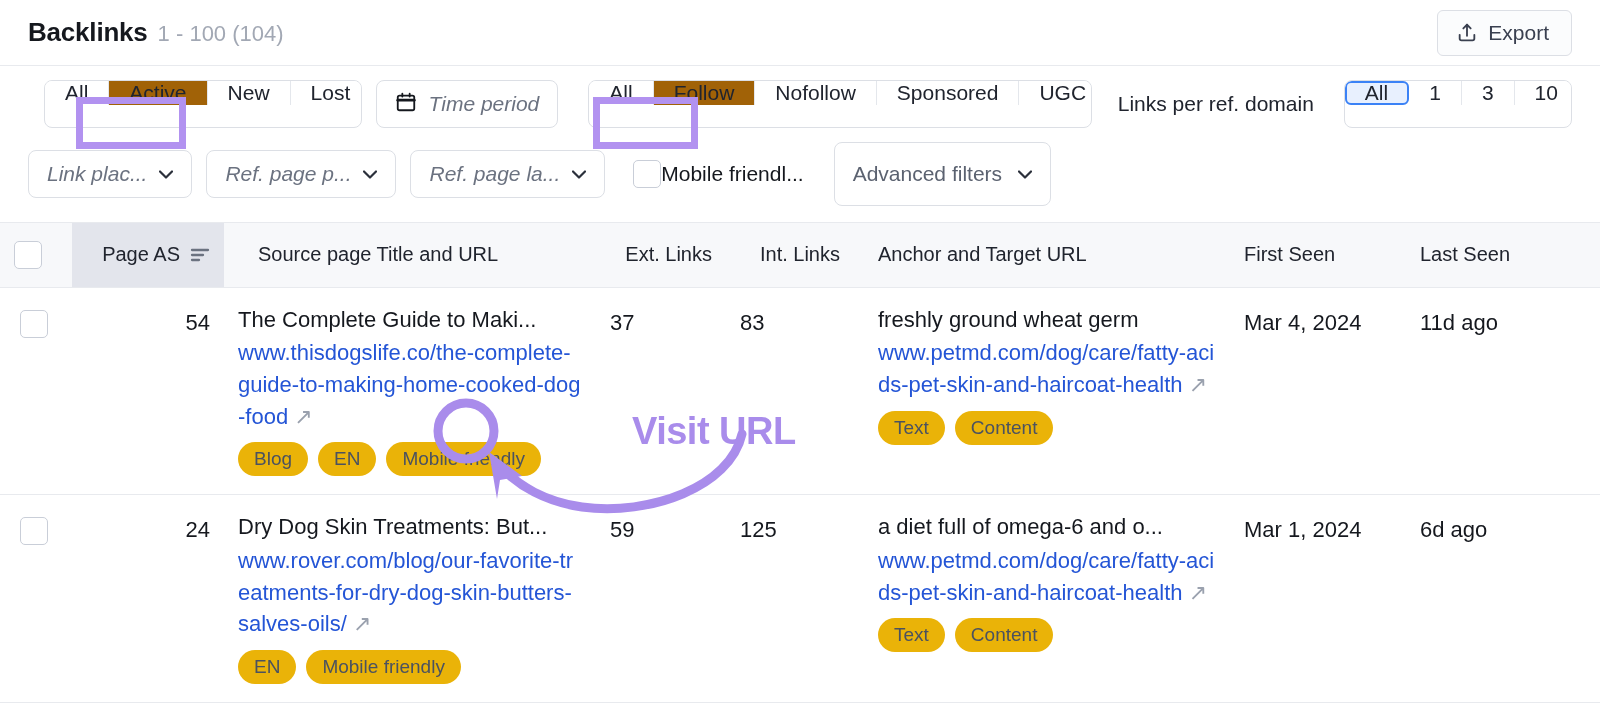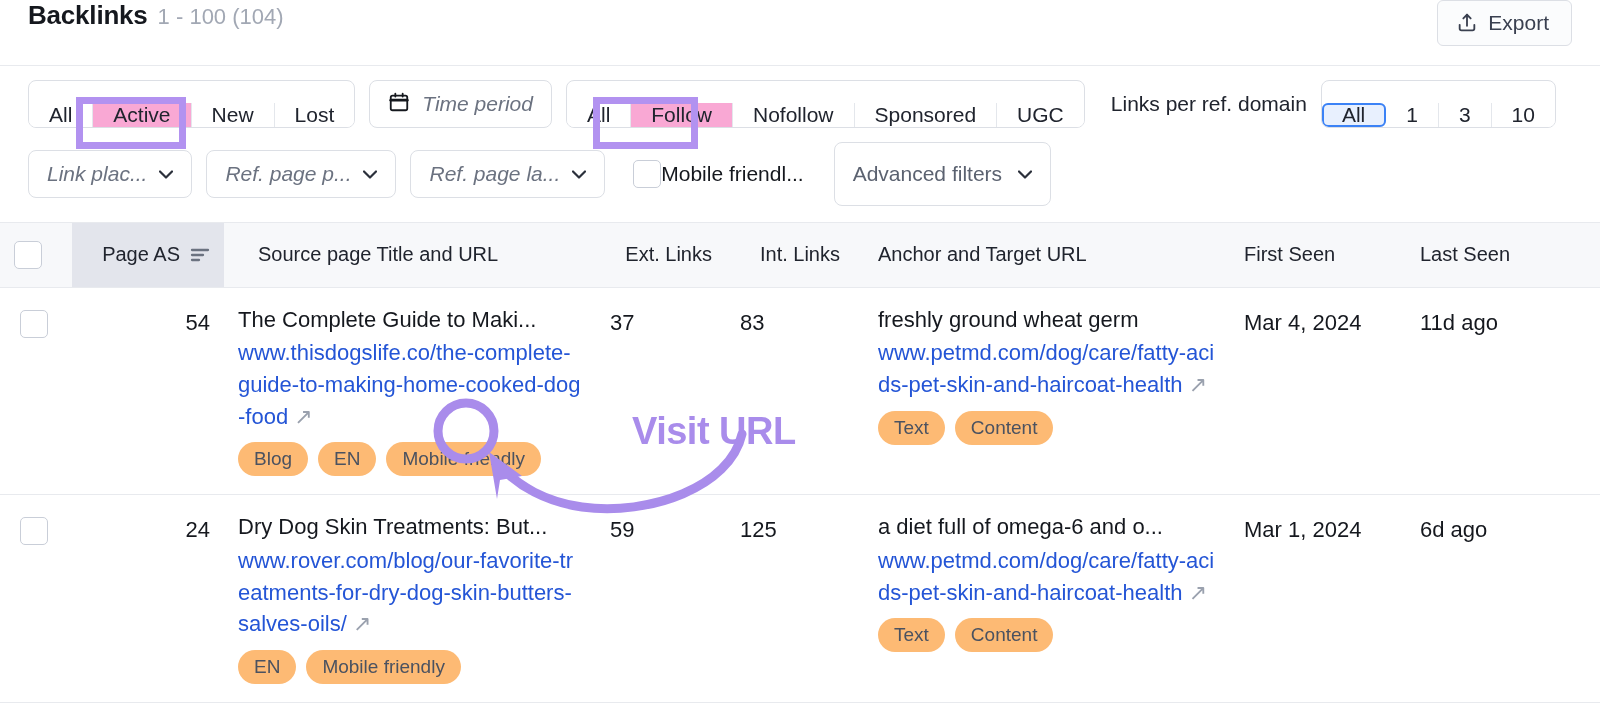"Backlinks" .header { align-items: flex-start -> center }
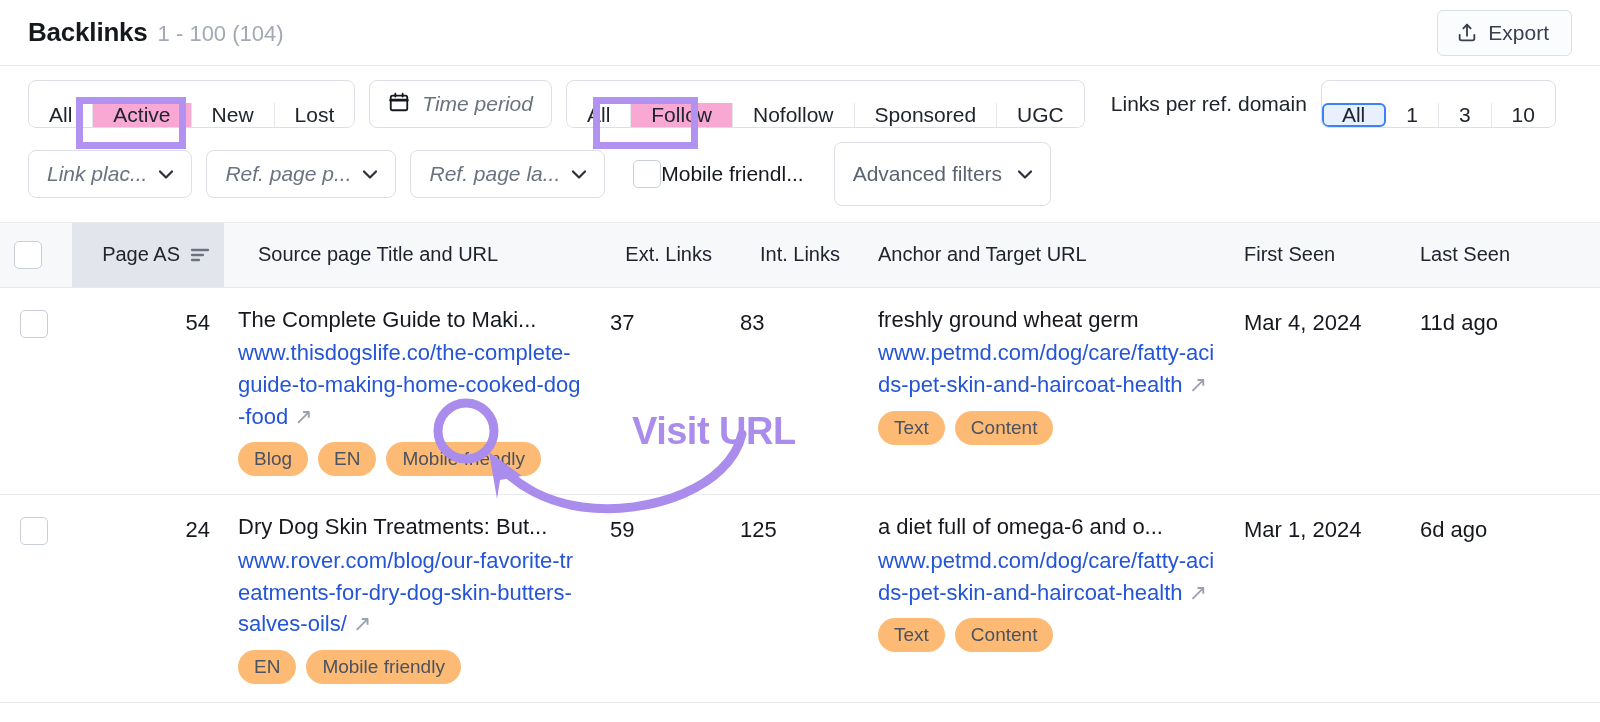"All" .seg { align-items: flex-end -> flex-start; margin-left: none -> 16px }
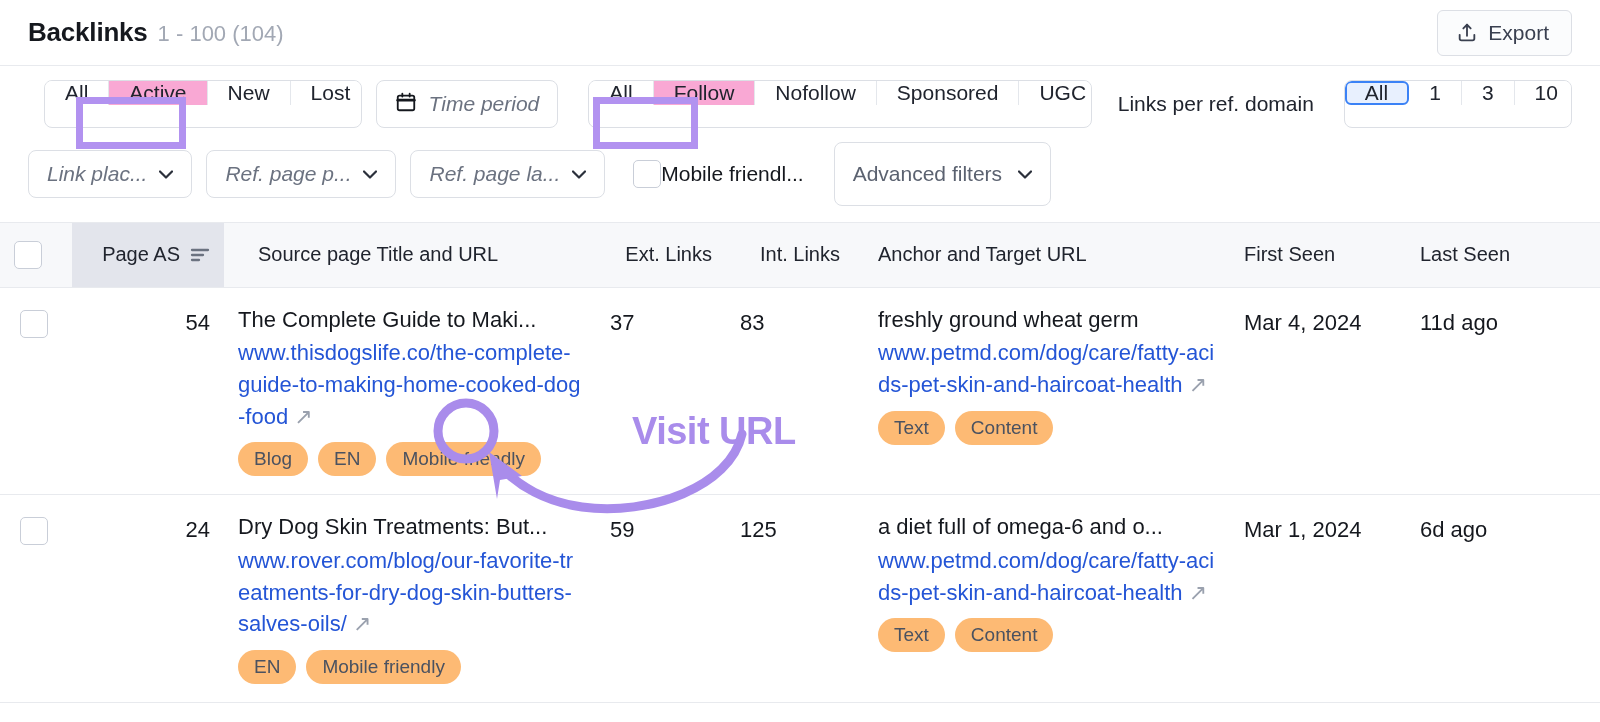"Active" .seg-item.sel { background: #f9a8d4 -> #a16207 }
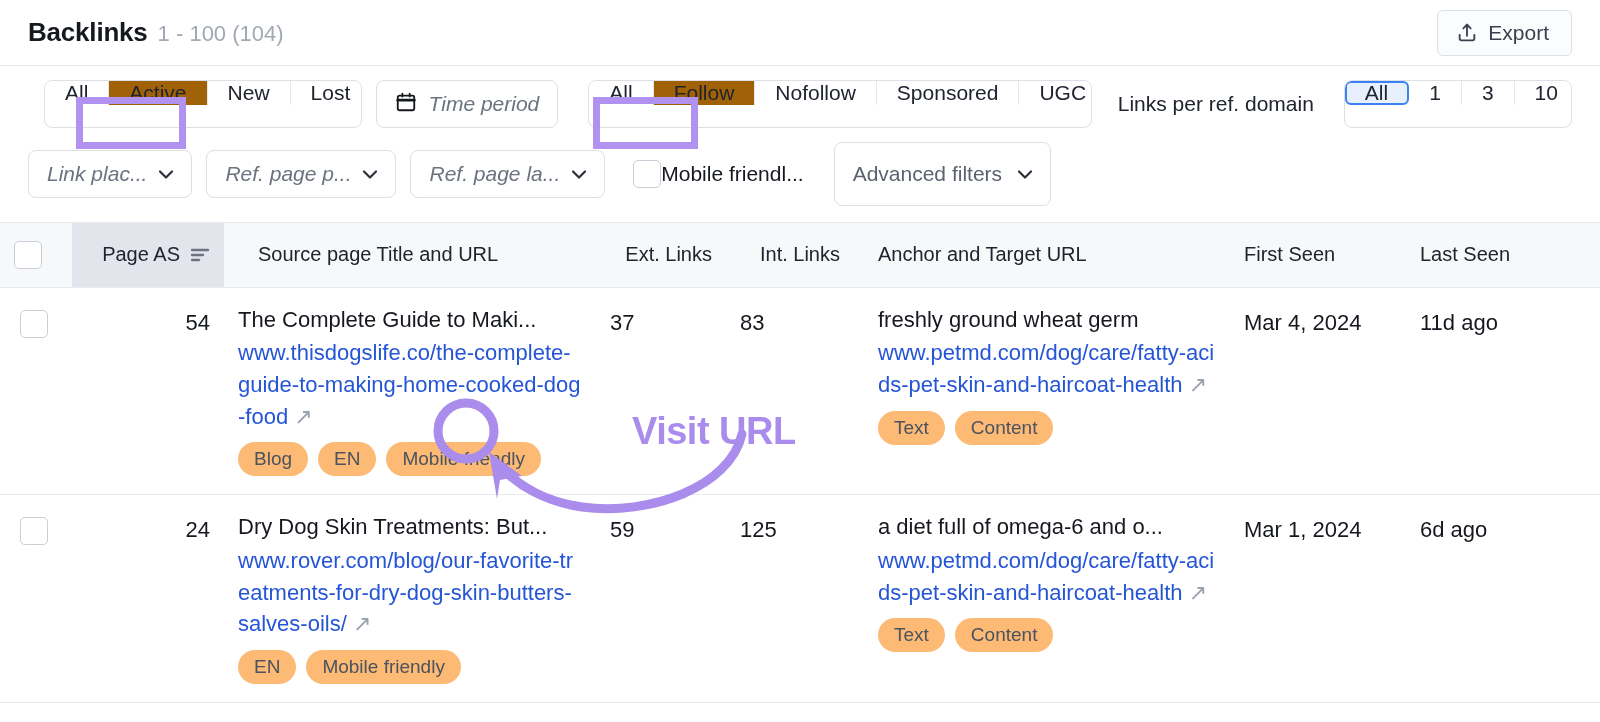"Text" .tag { background: #fdba74 -> #eab308 }
